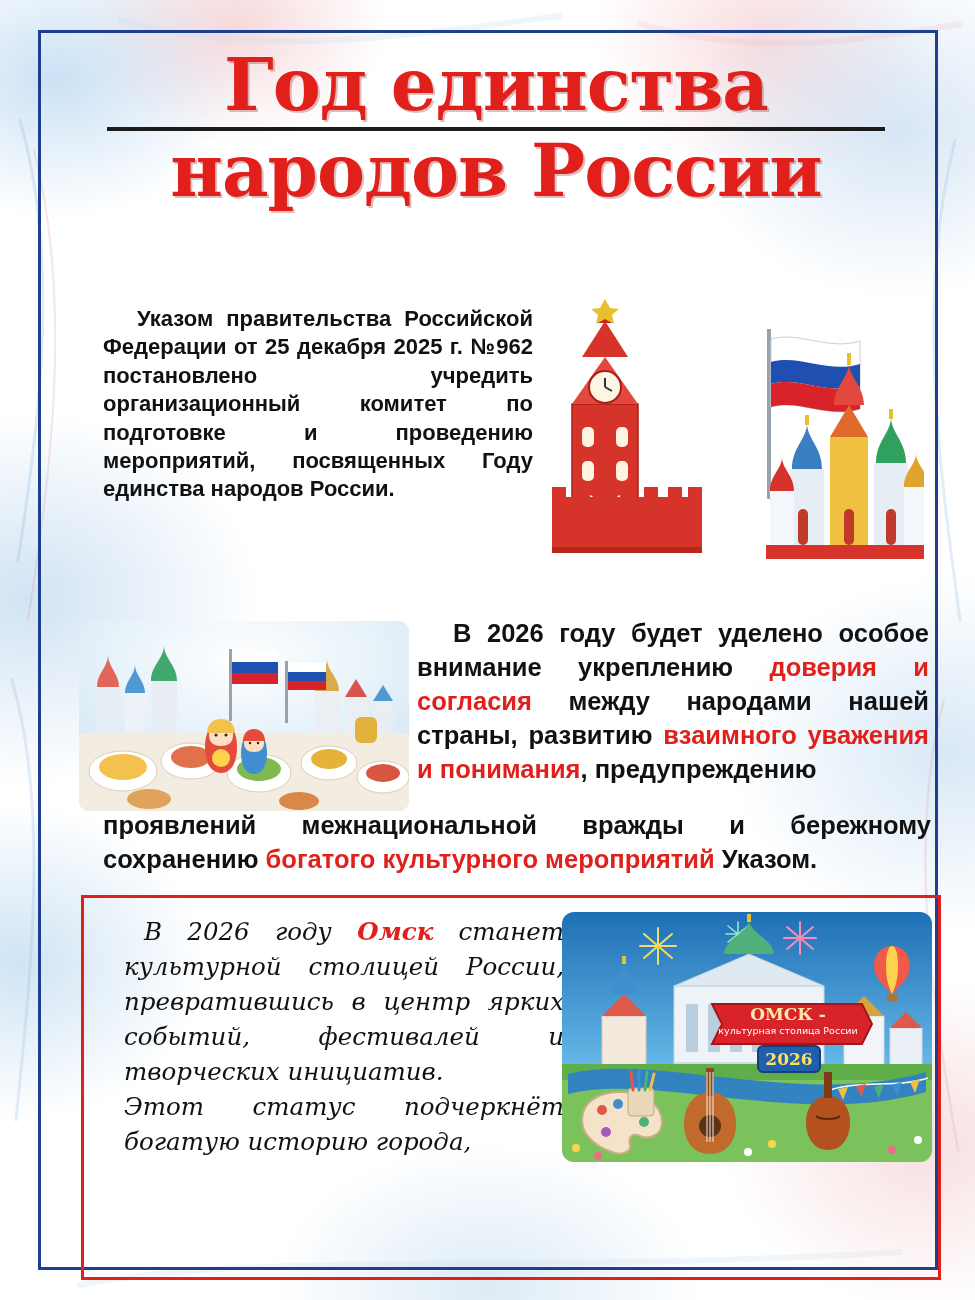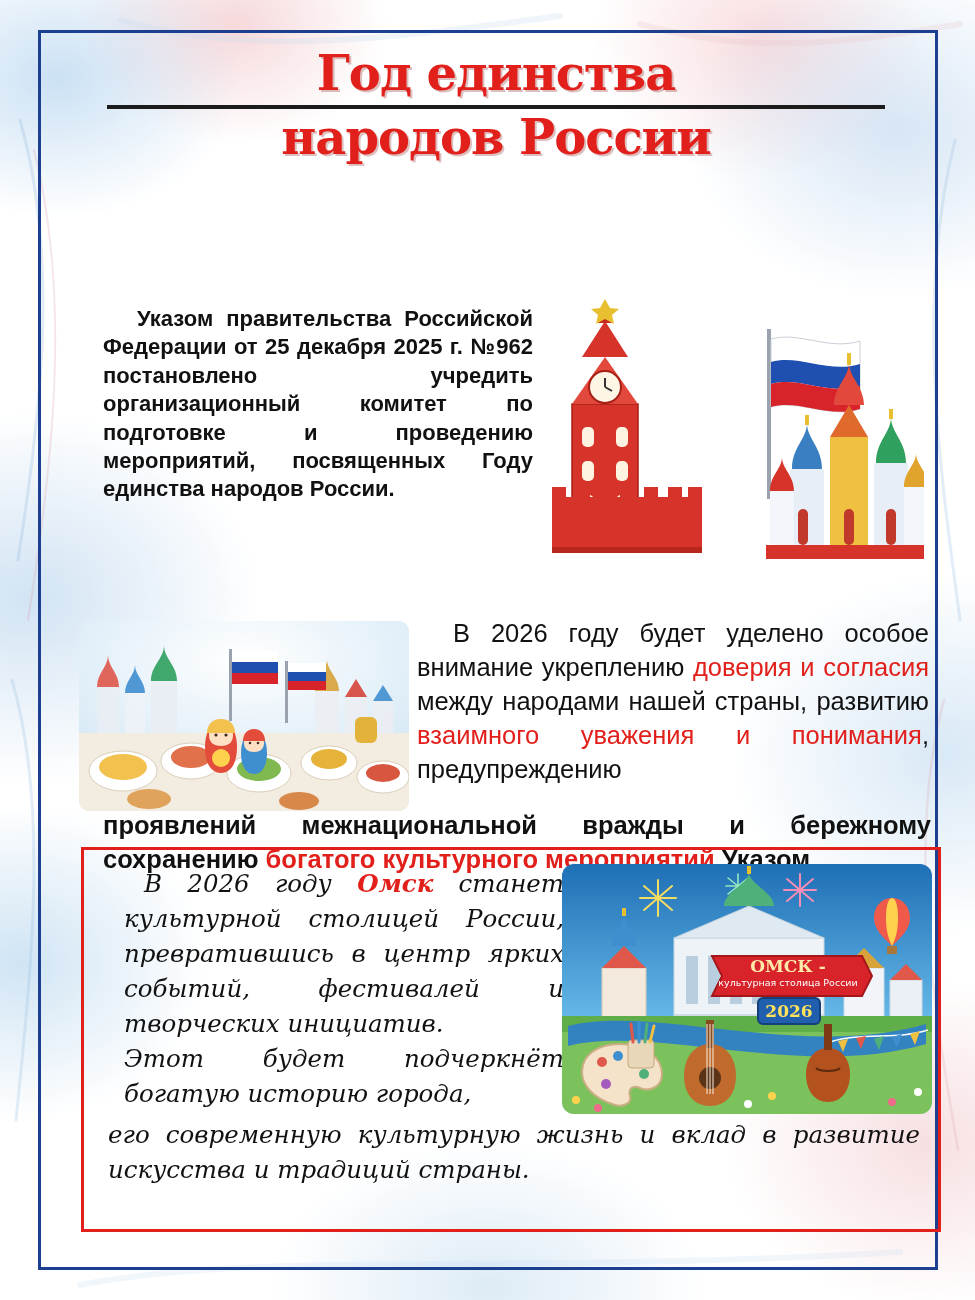"Год единства" .title-line { font-size: 48px -> 72px }
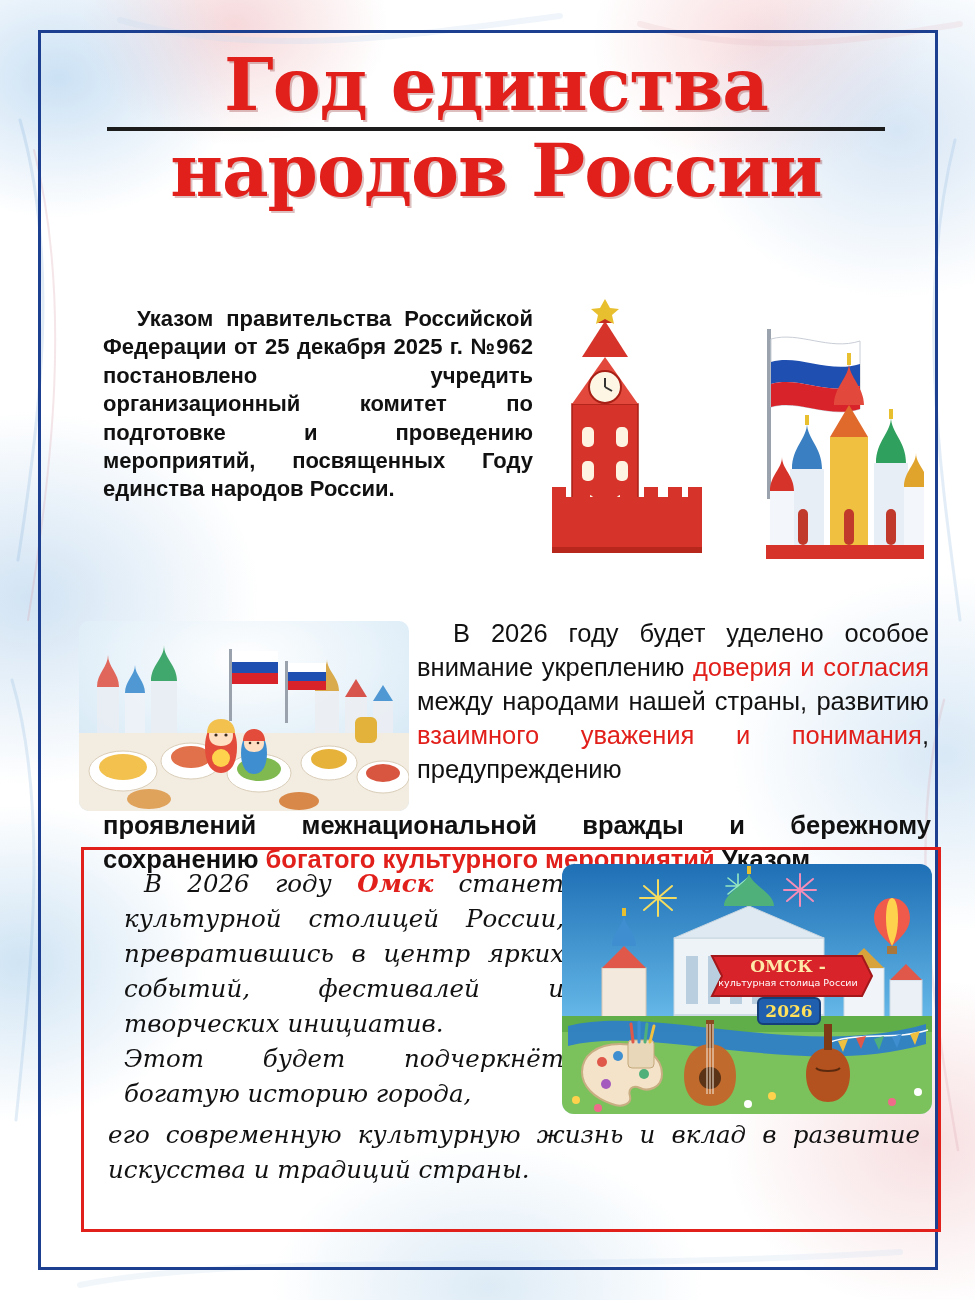"В 2026 году будет уделено" .p2 { font-weight: normal -> bold }
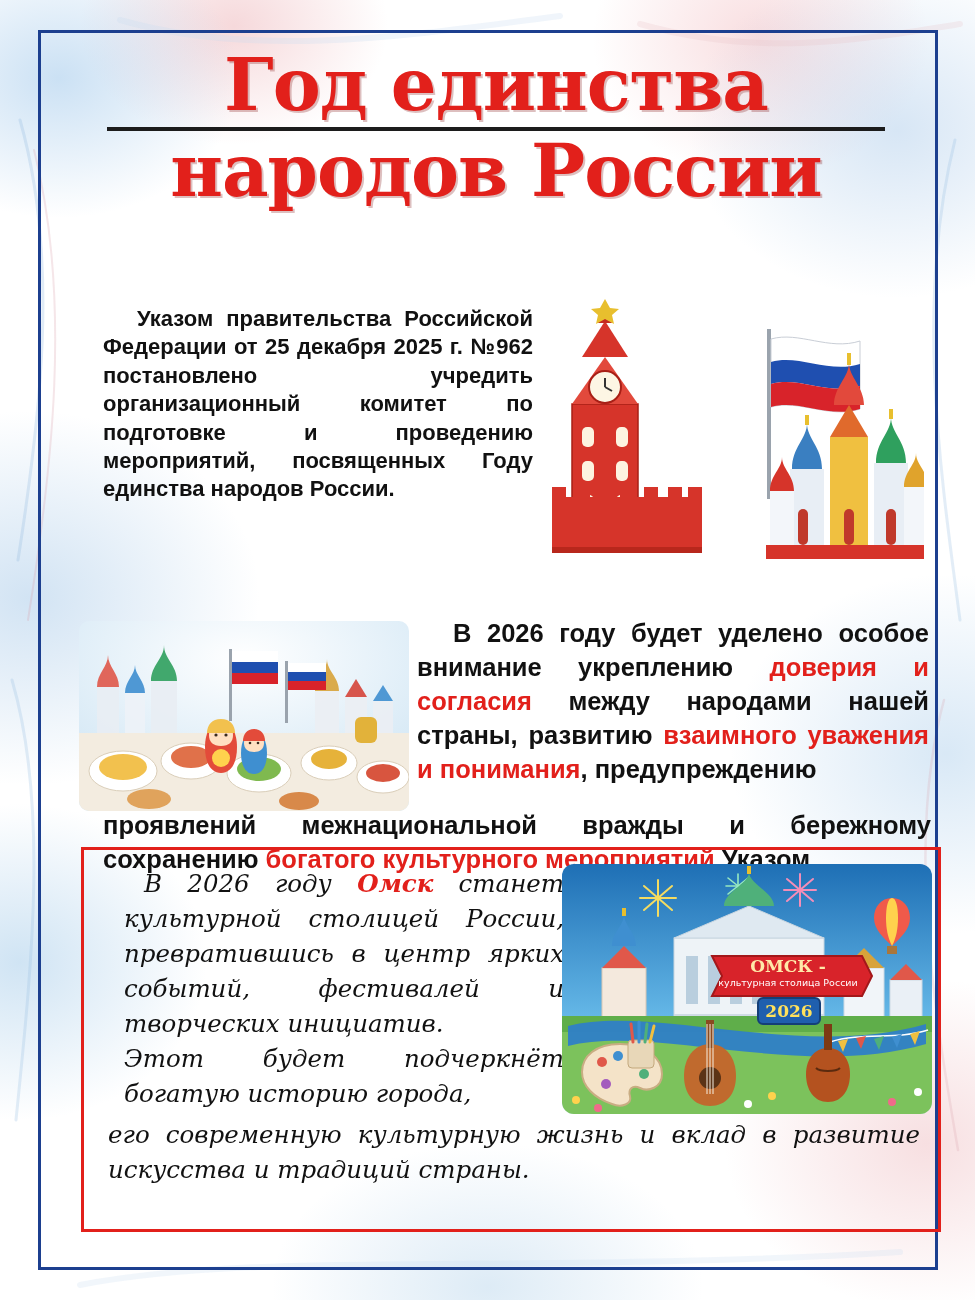"В 2026 году Омск станет" .omsk-frame { top: 814px -> 862px }
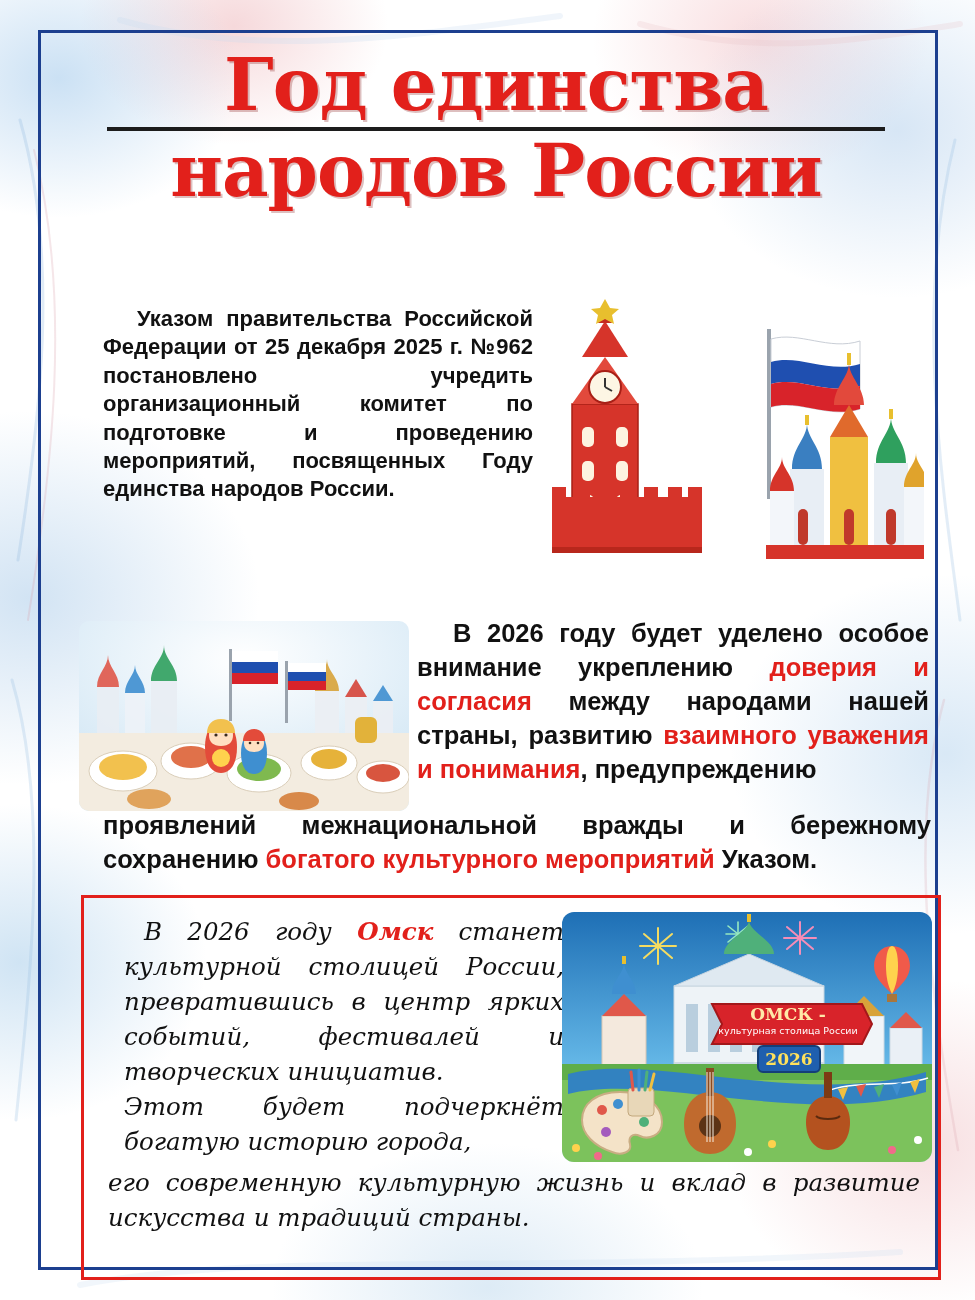"Этот будет подчеркнёт богатую историю" span { text: будет -> статус }
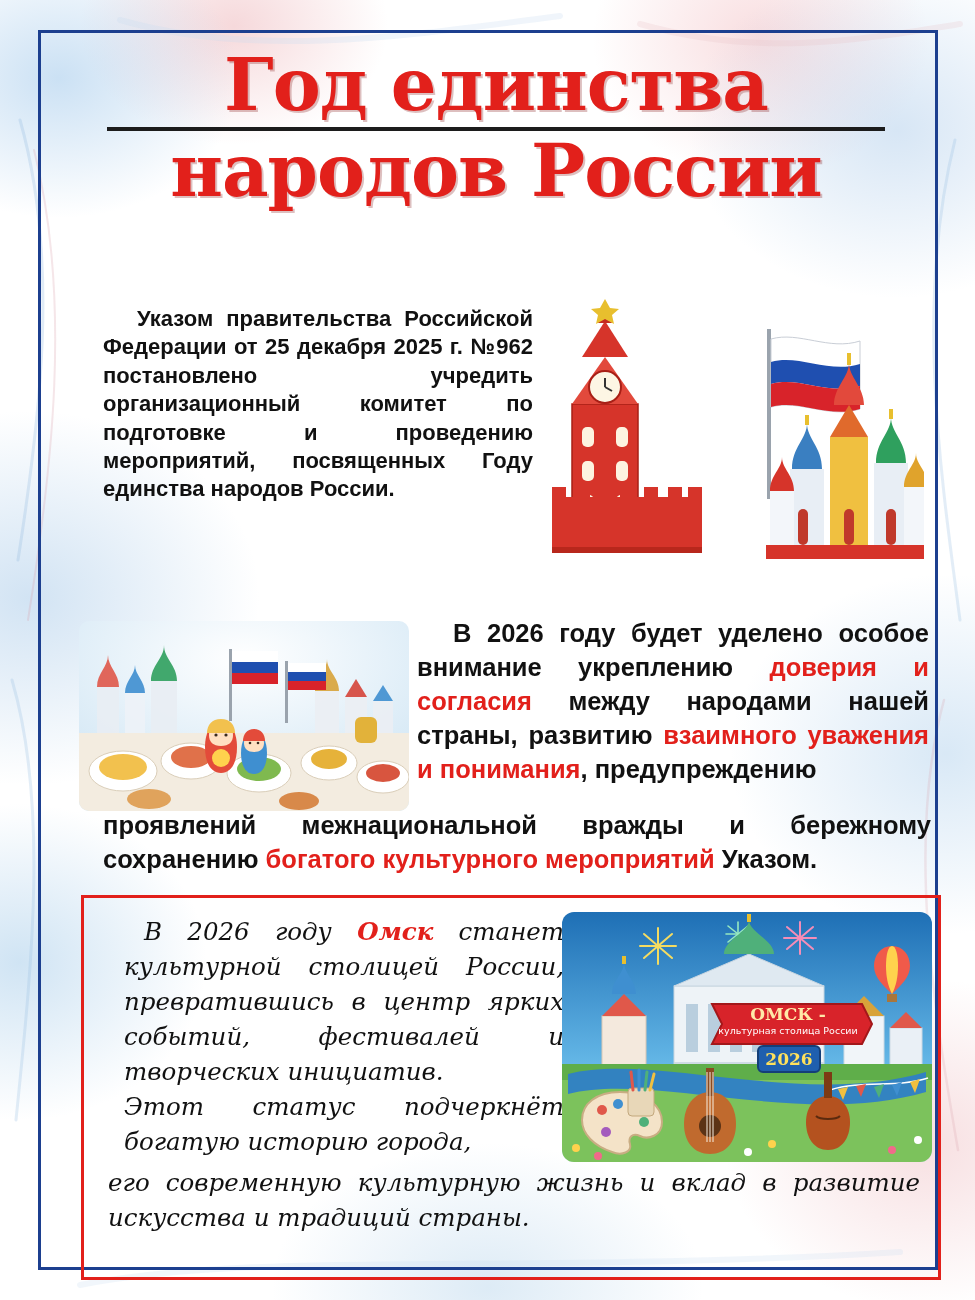"его современную культурную жизнь и" div.omsk-tail { html: <div>его современную культурную жизнь и вклад в развитие искусства и традиций страны.</div> -> none }
